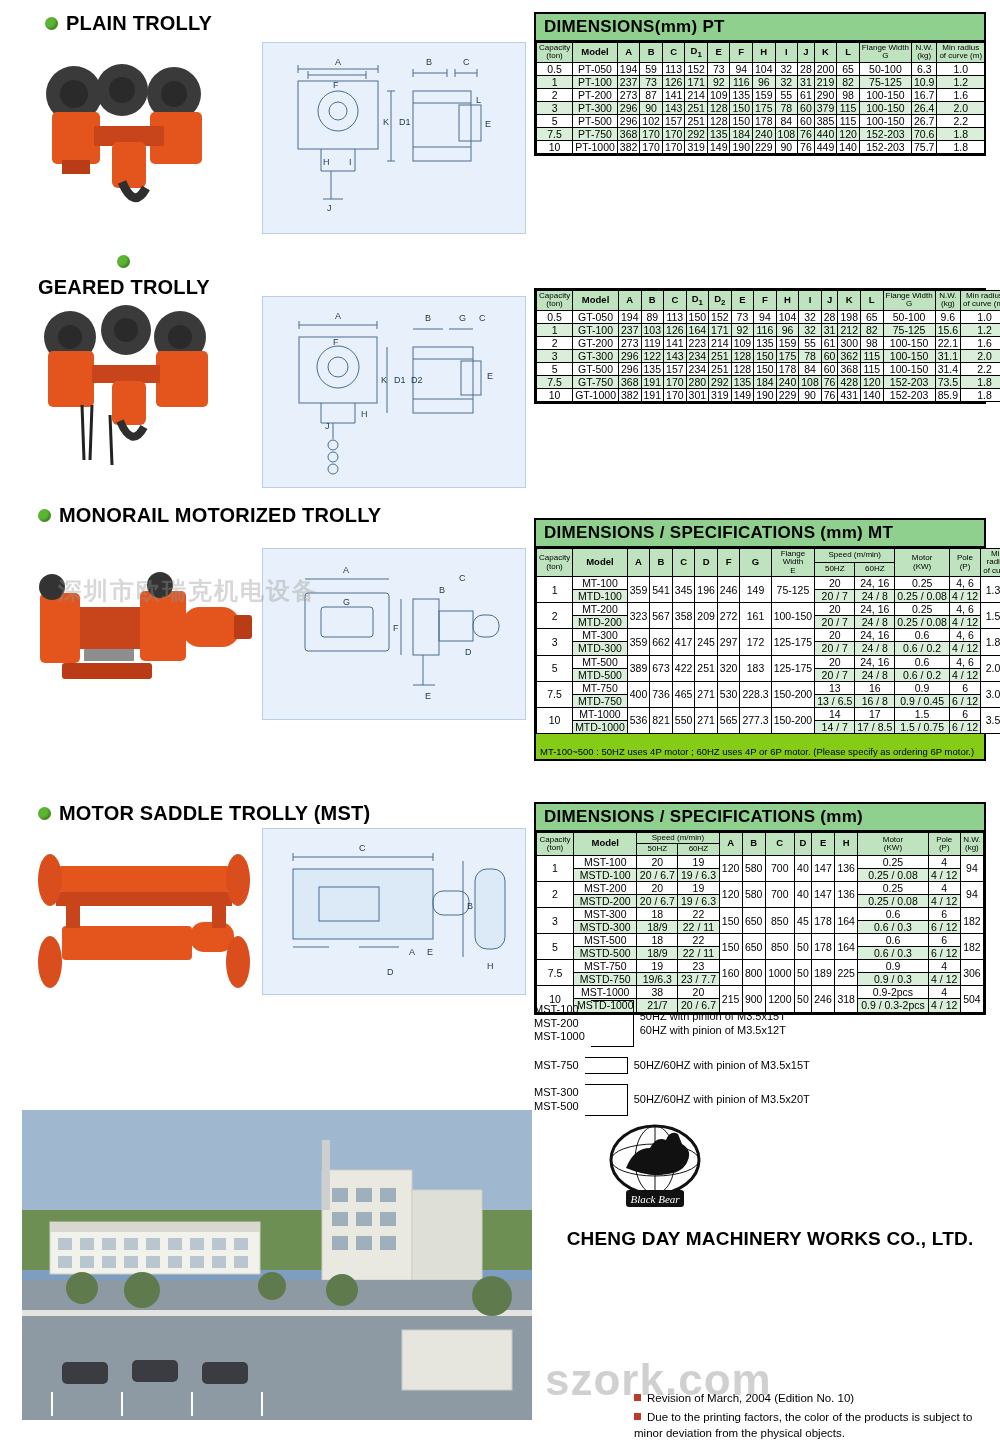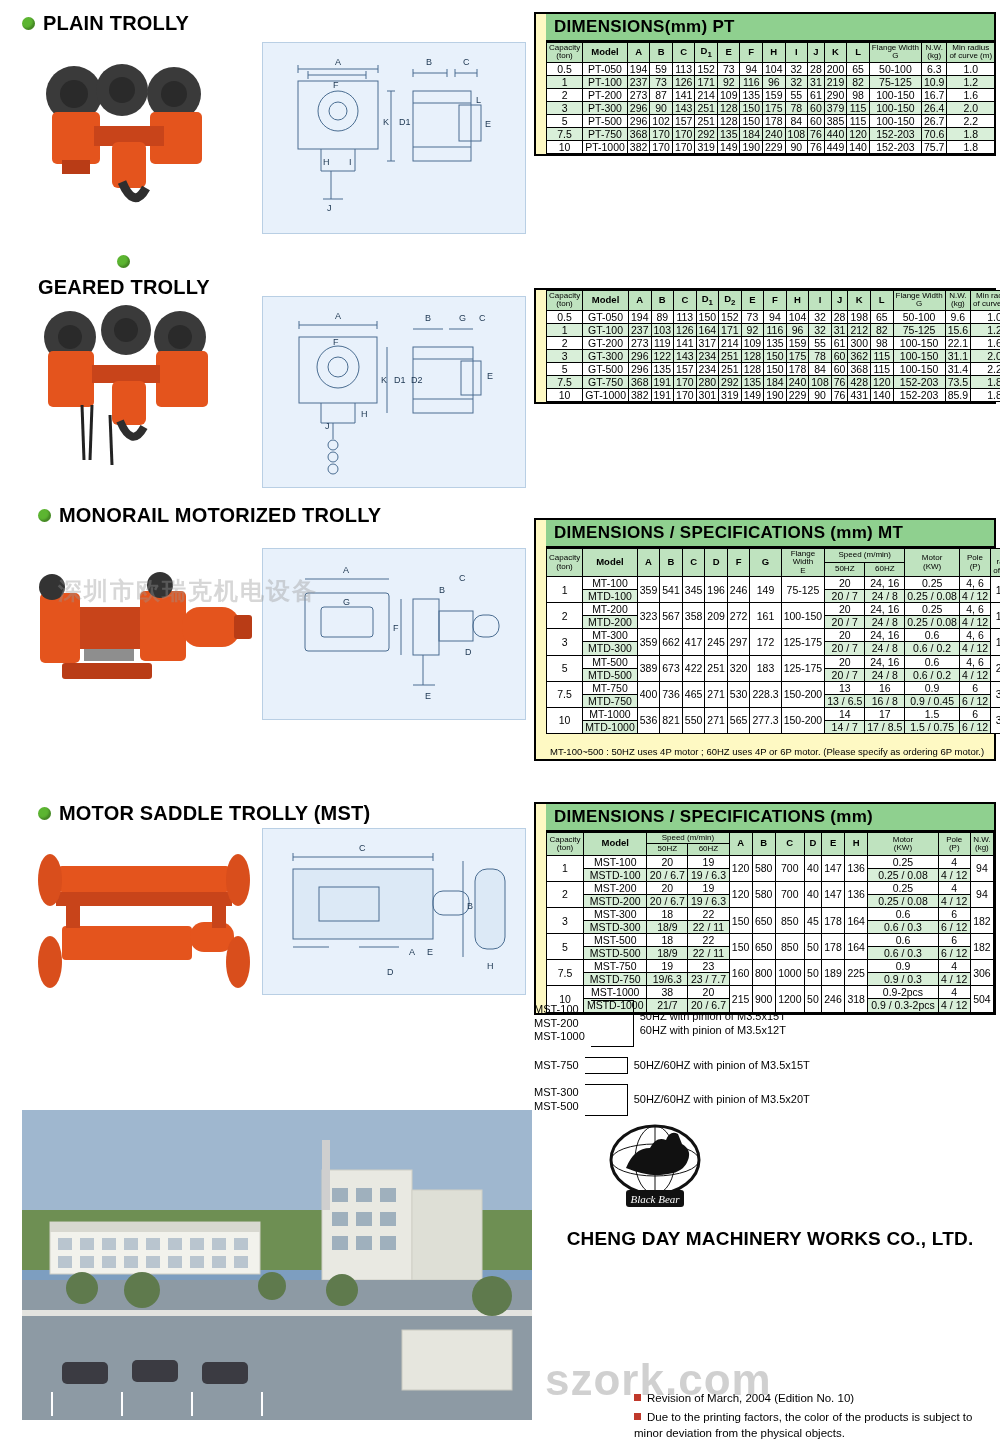"PLAIN TROLLY" #plain-title { left: 22px -> 45px }
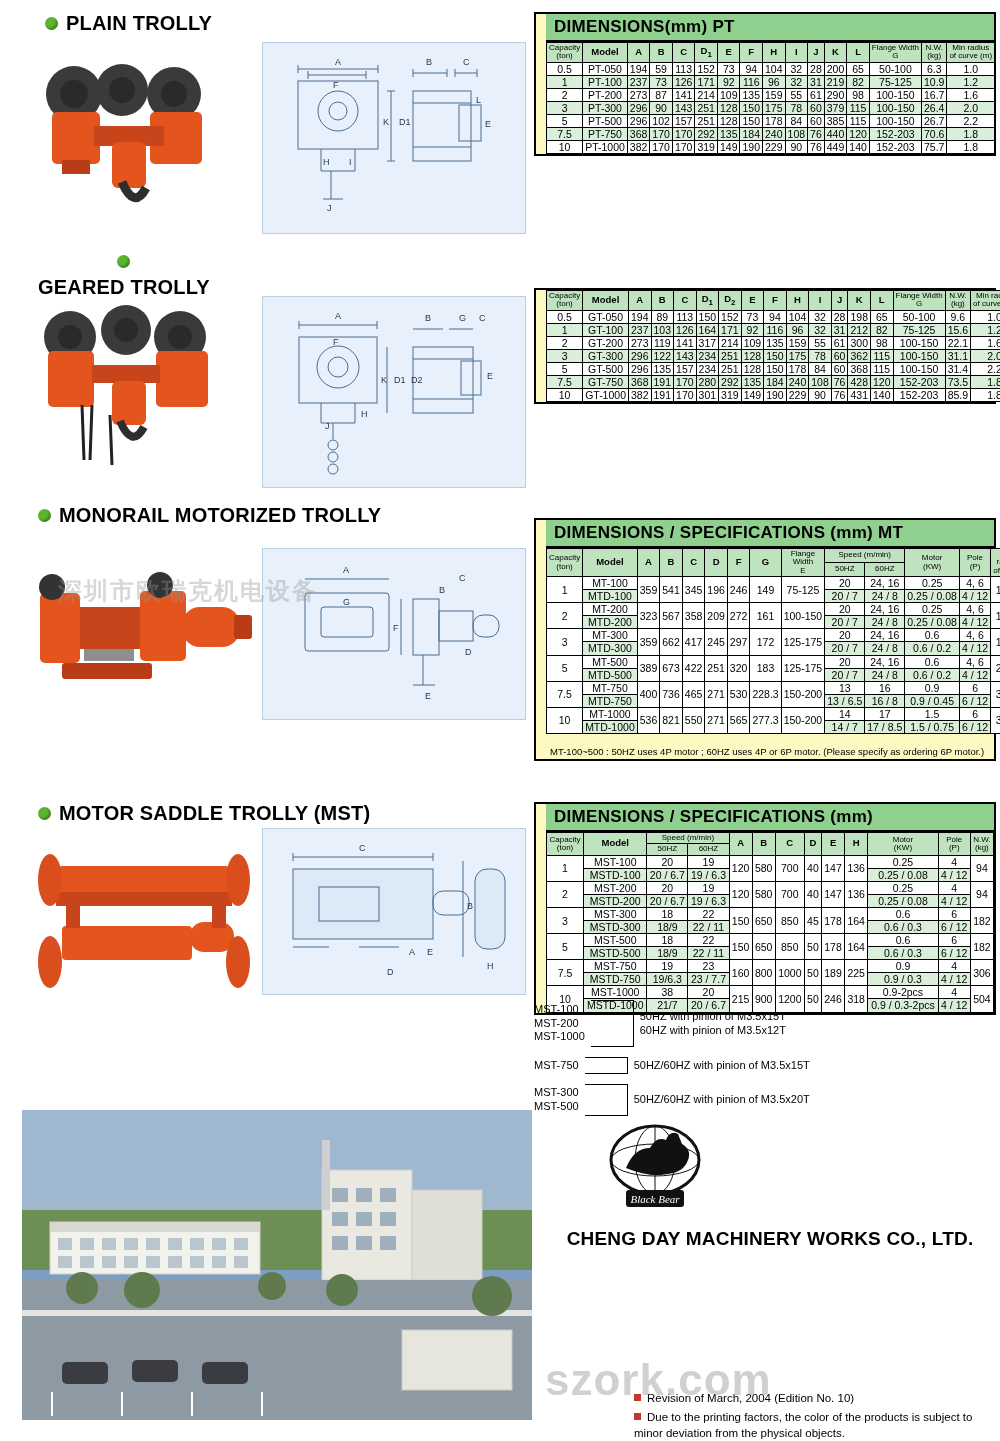"DIMENSIONS(mm) PT" .tbl-wrap { background: #fef9c3 -> #84cc16; padding-left: 10px -> none }
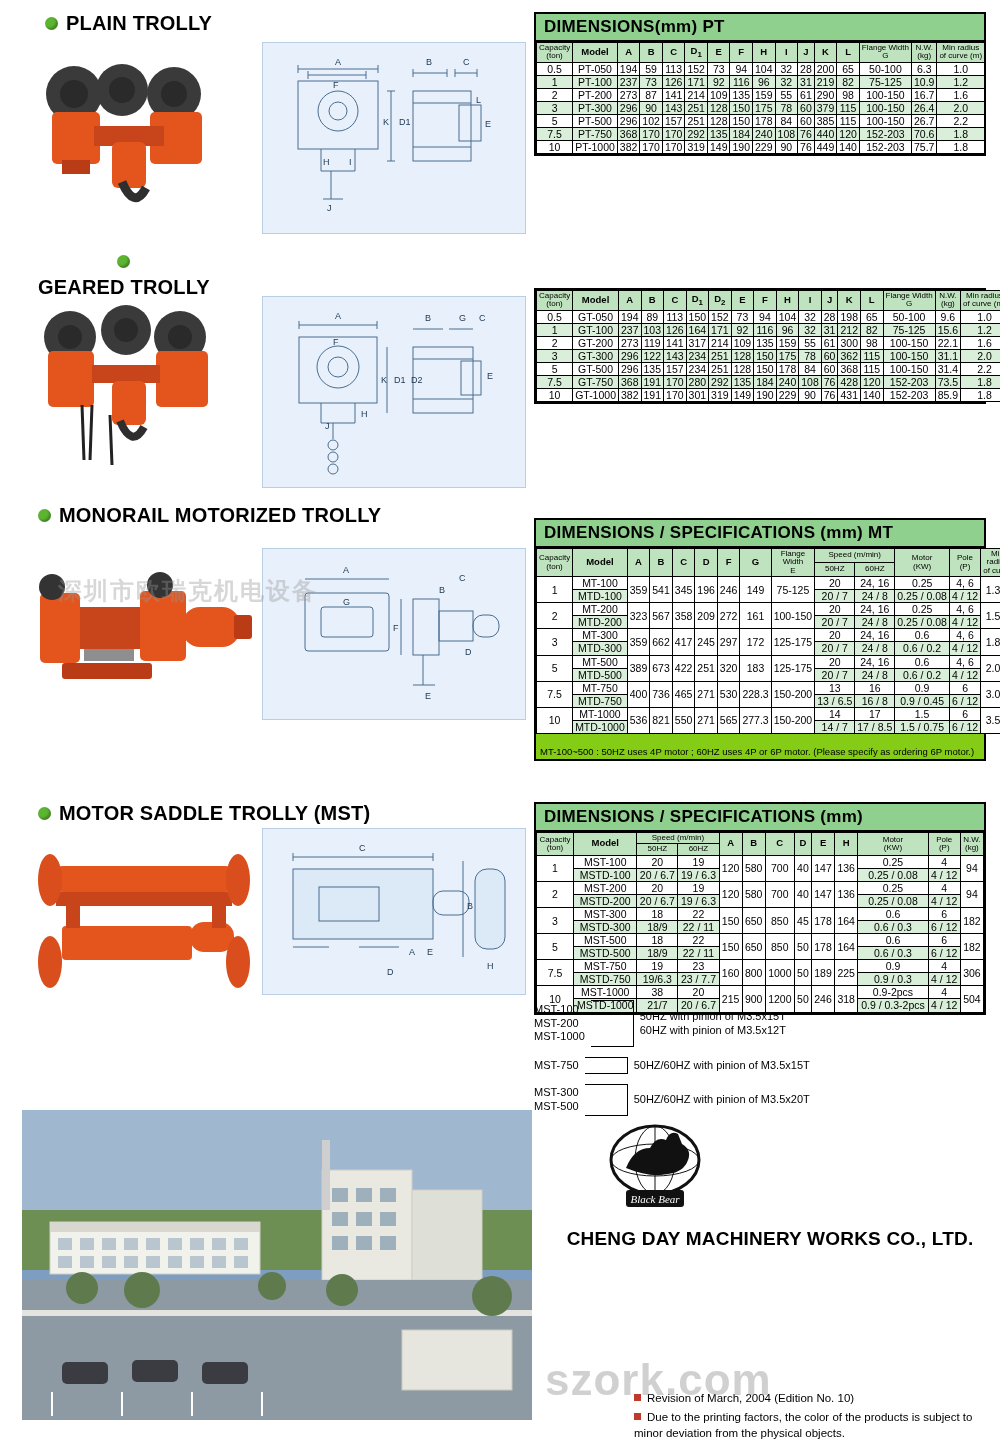"317" td { text: 317 -> 223 }
